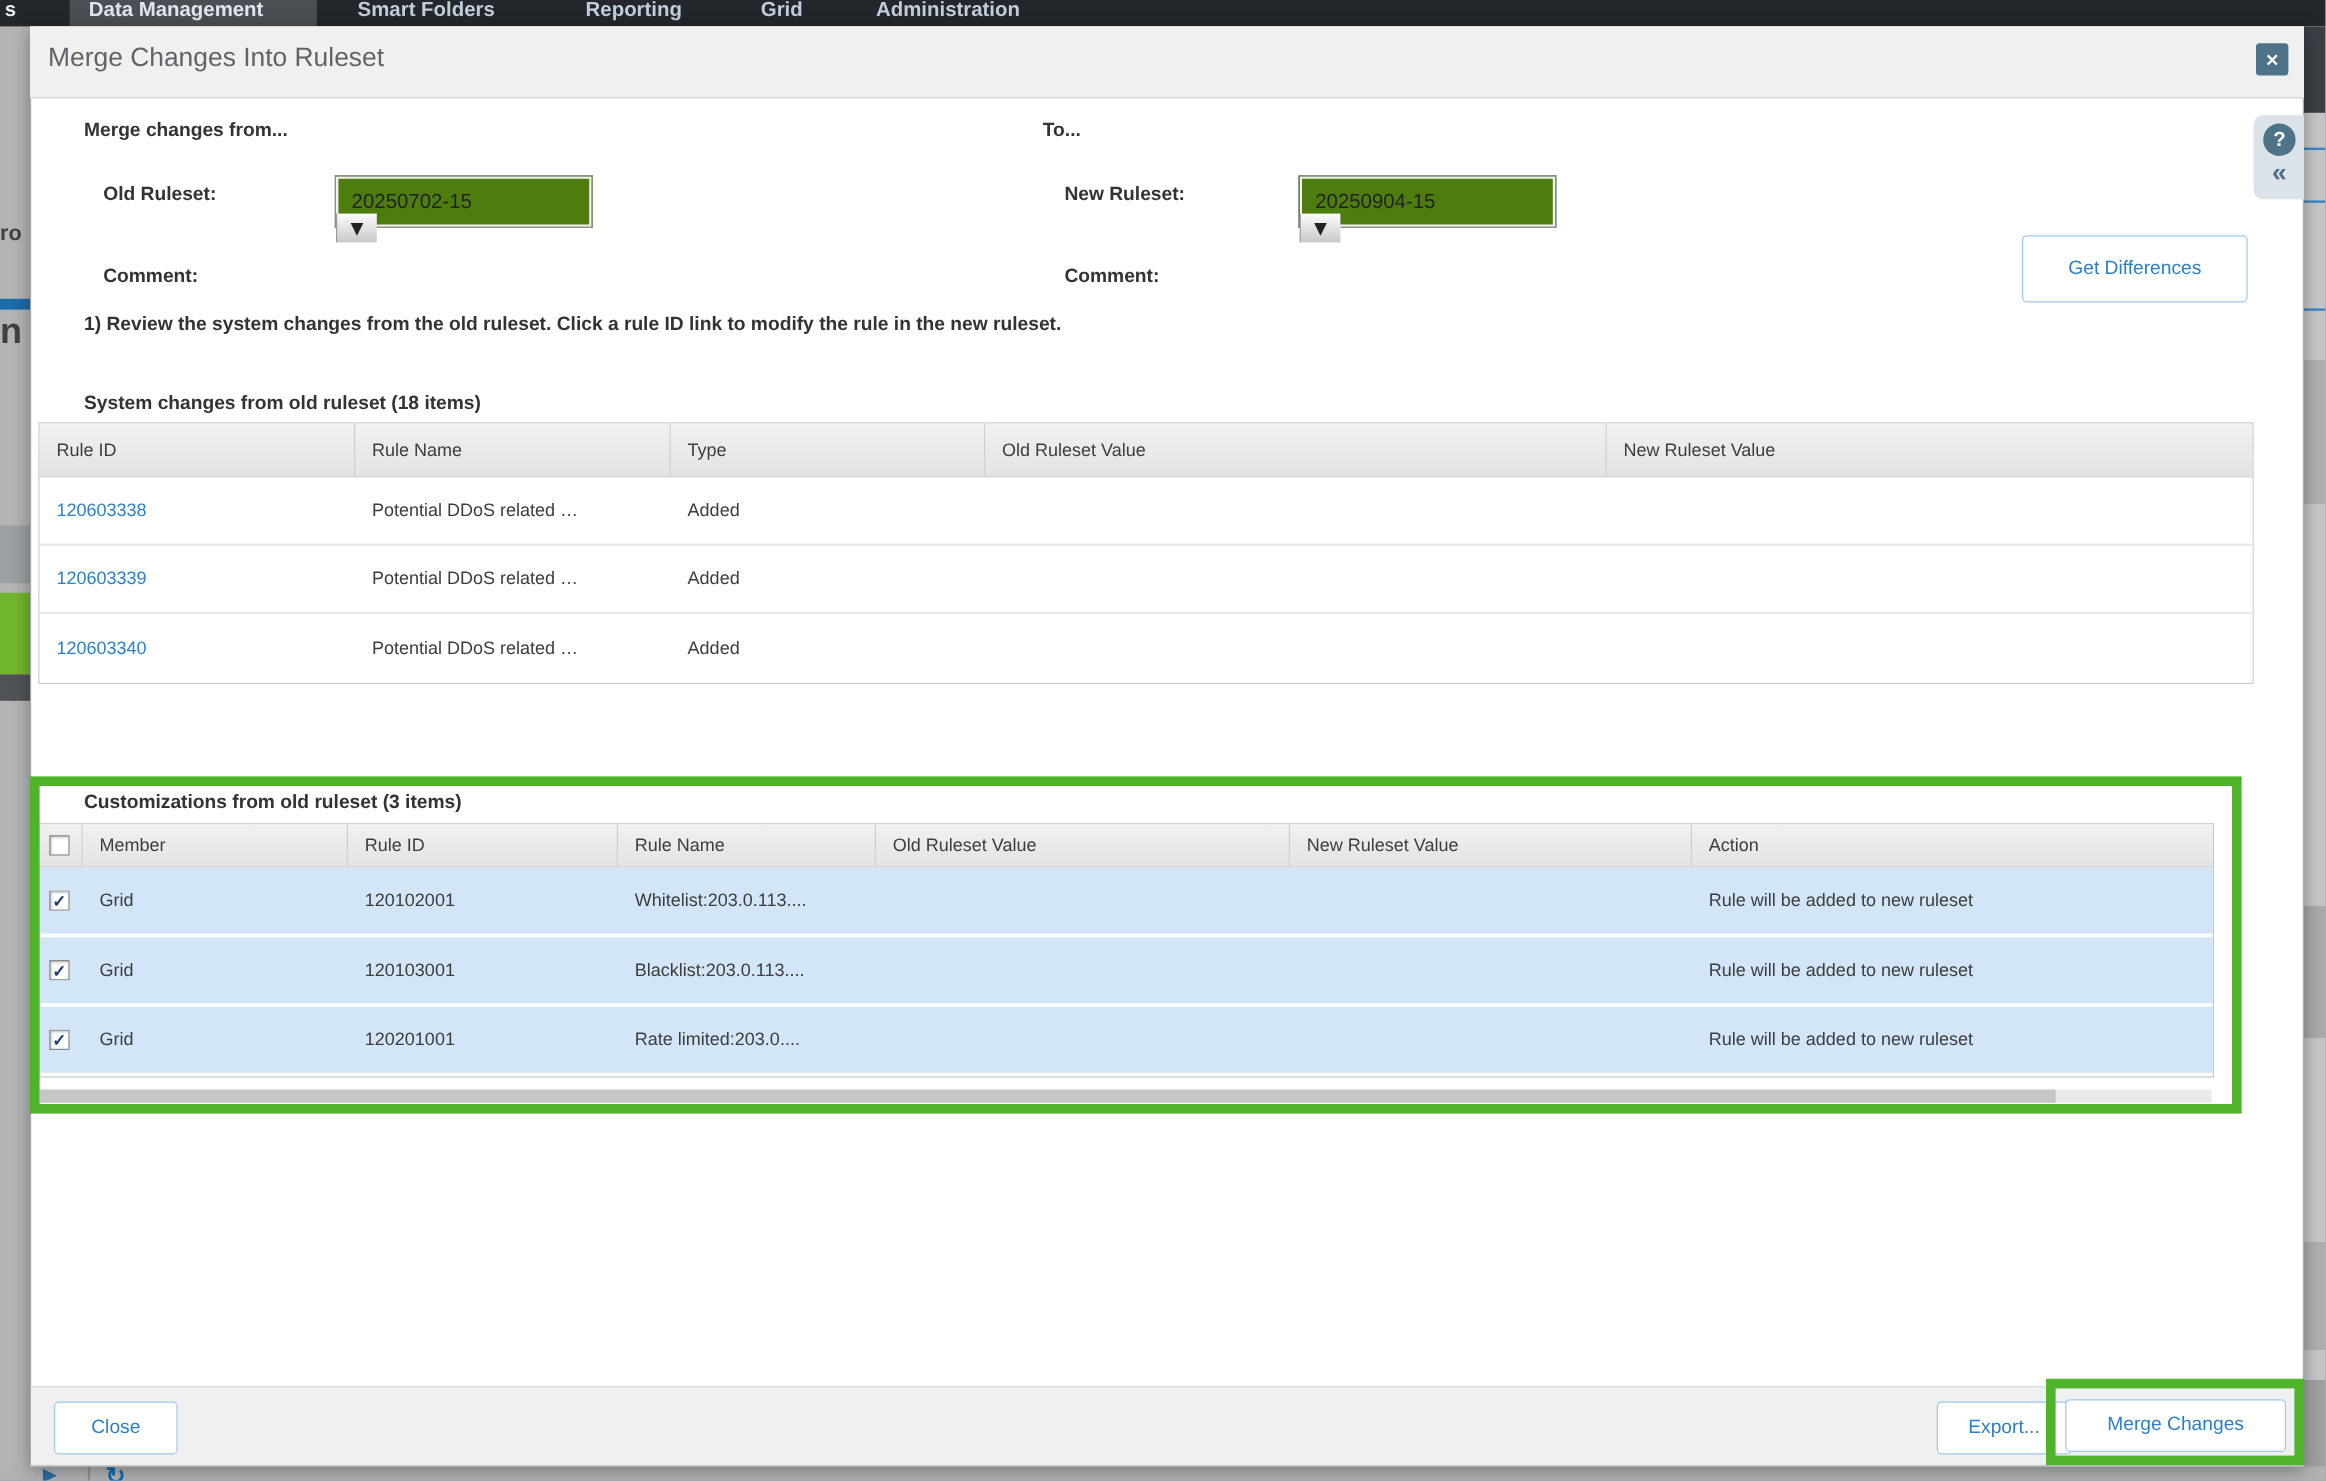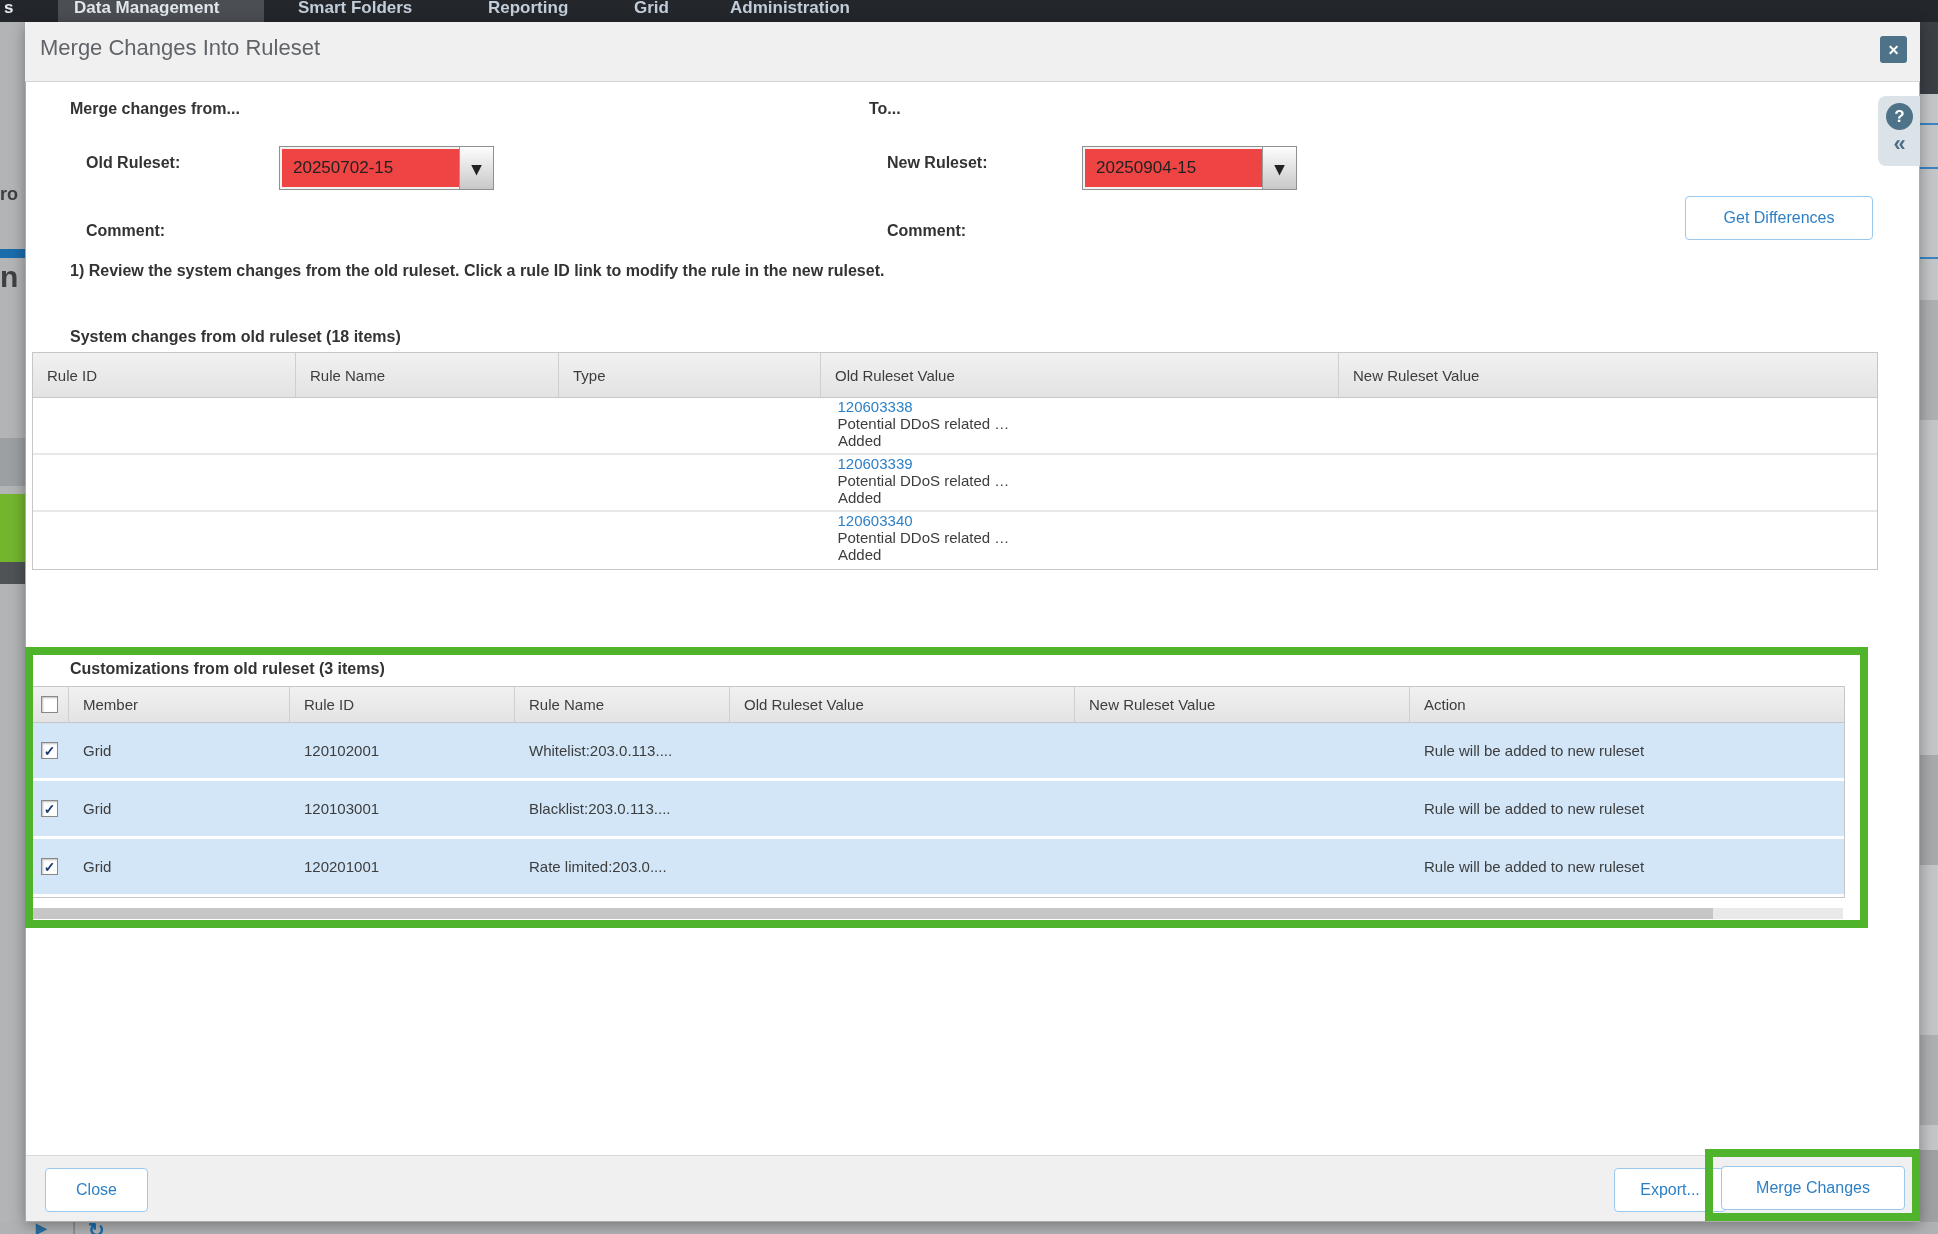"20250702-15" .dropdown { background: #ef4444 -> #4d7c0f; flex-direction: none -> column }
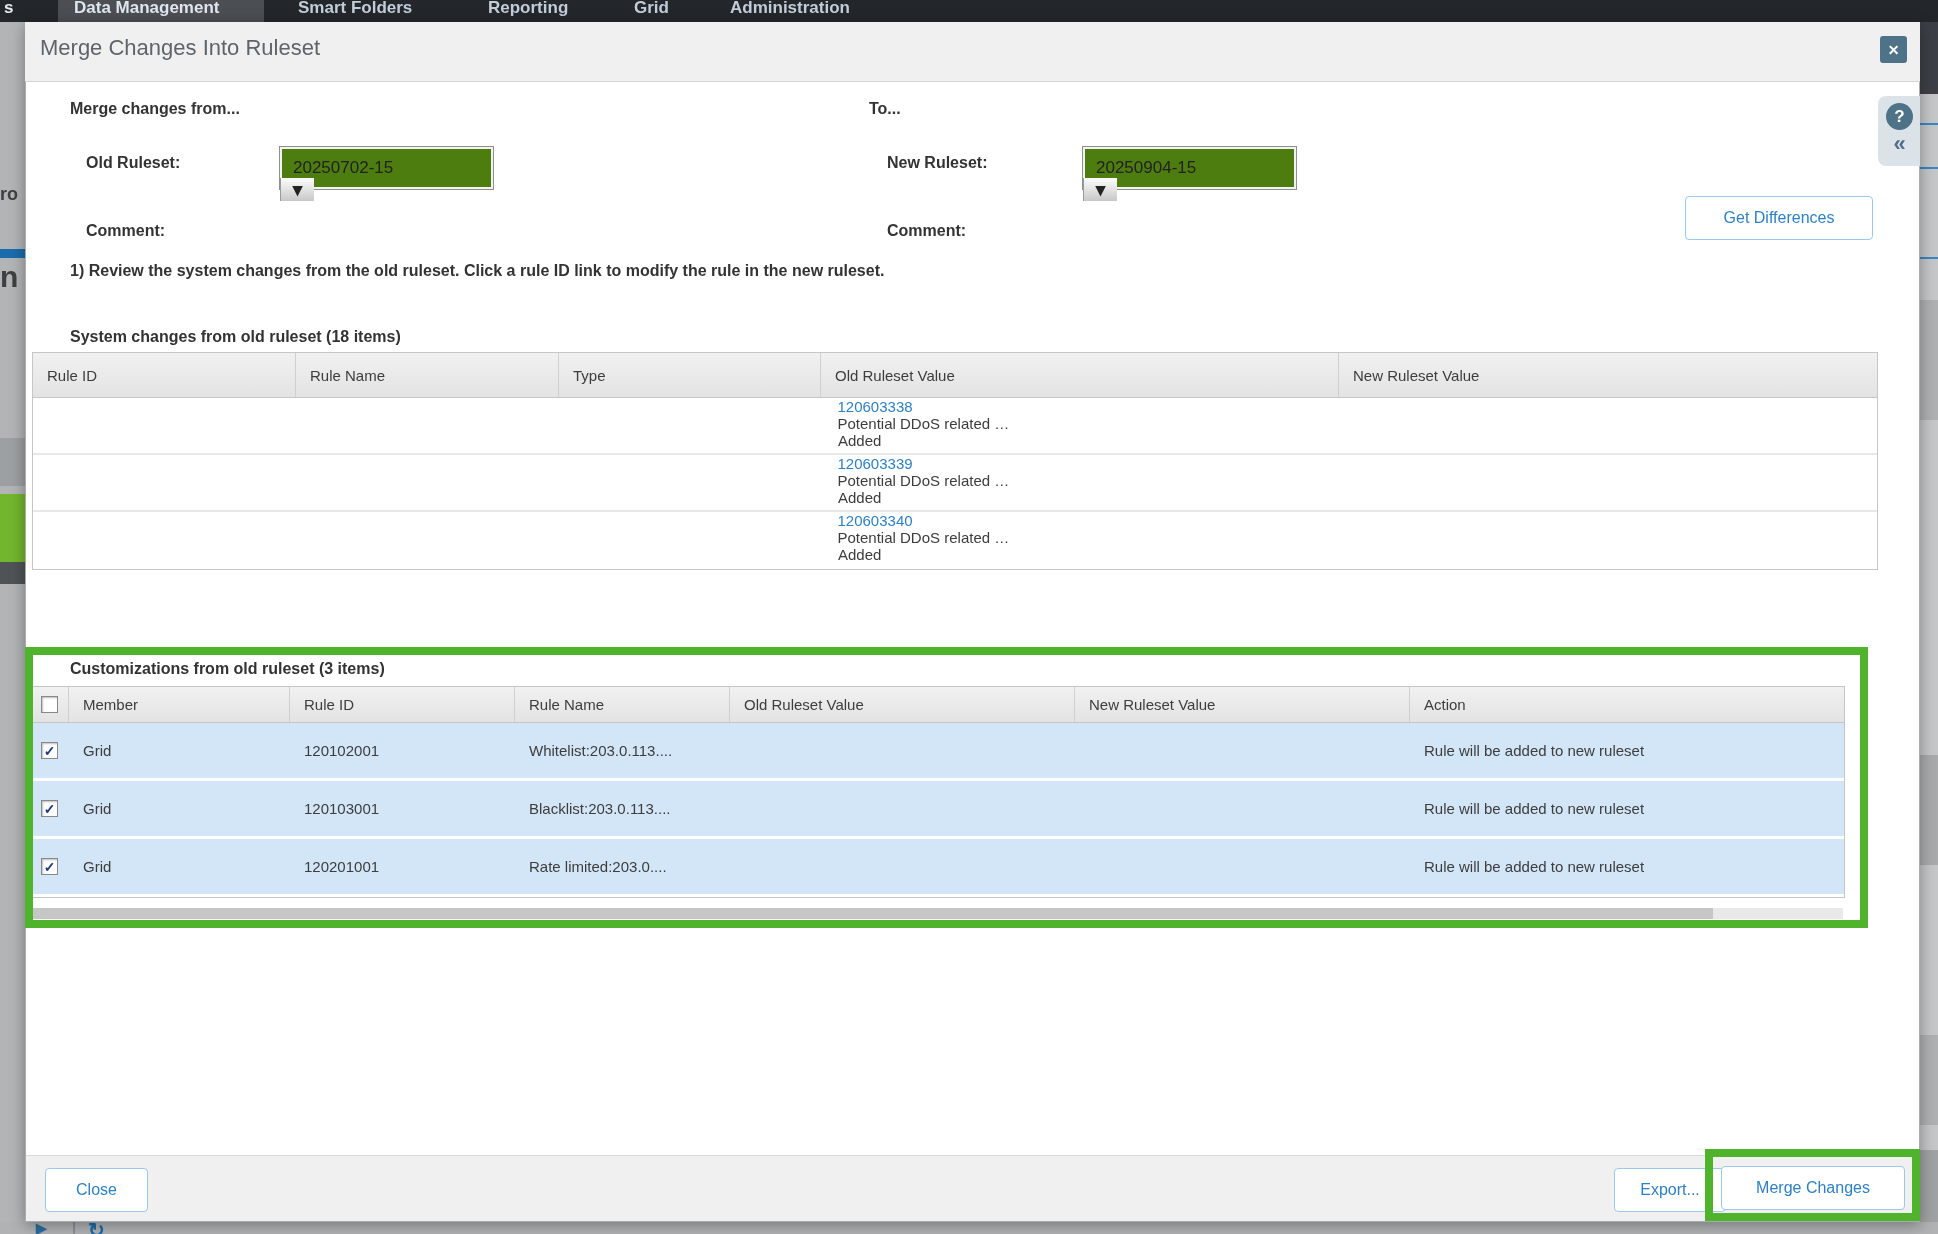"Get Differences" div.btn { height: 44px -> 56px }
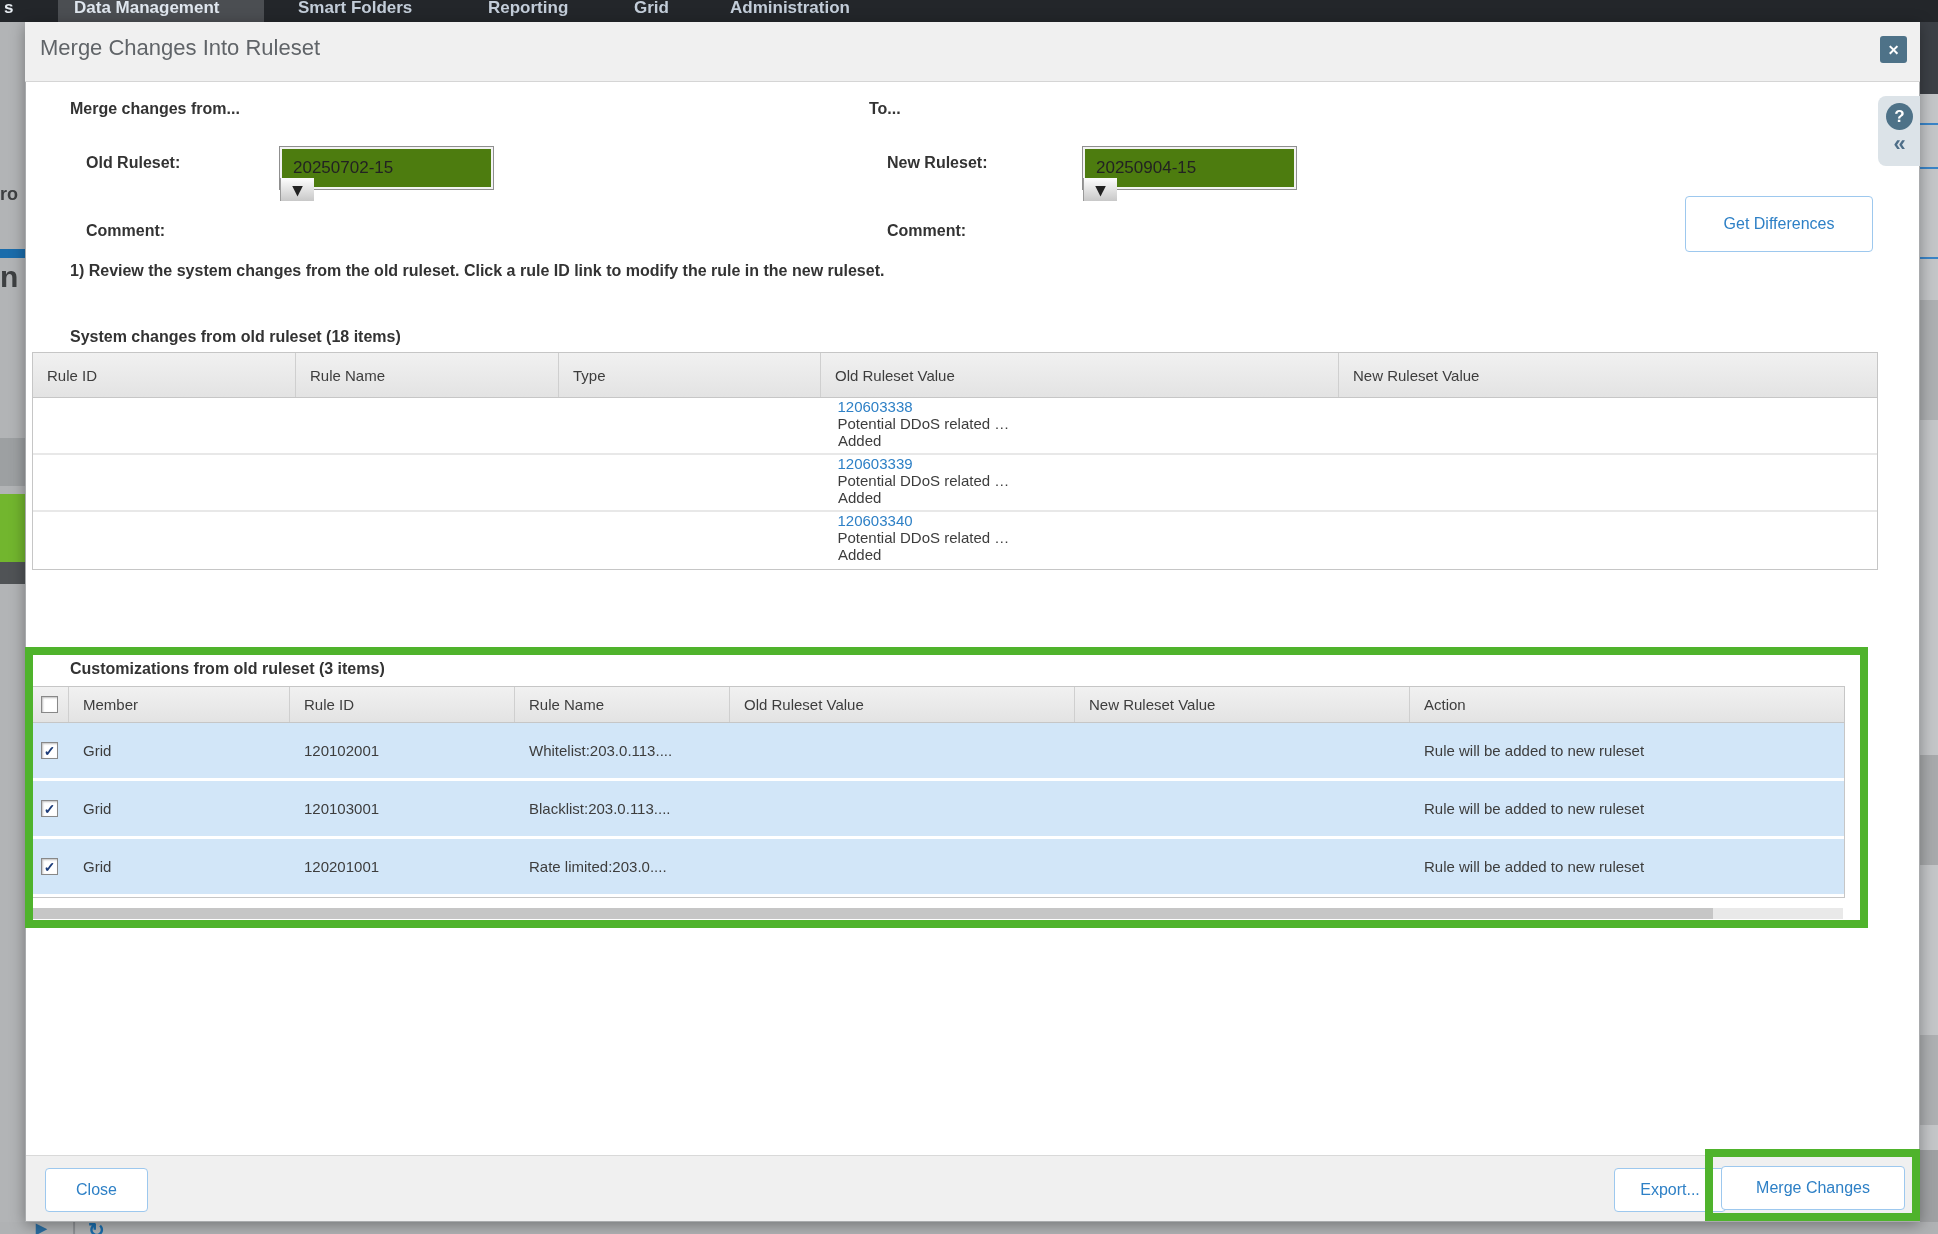"120603338" .t1 .trow { flex-direction: column -> none }
